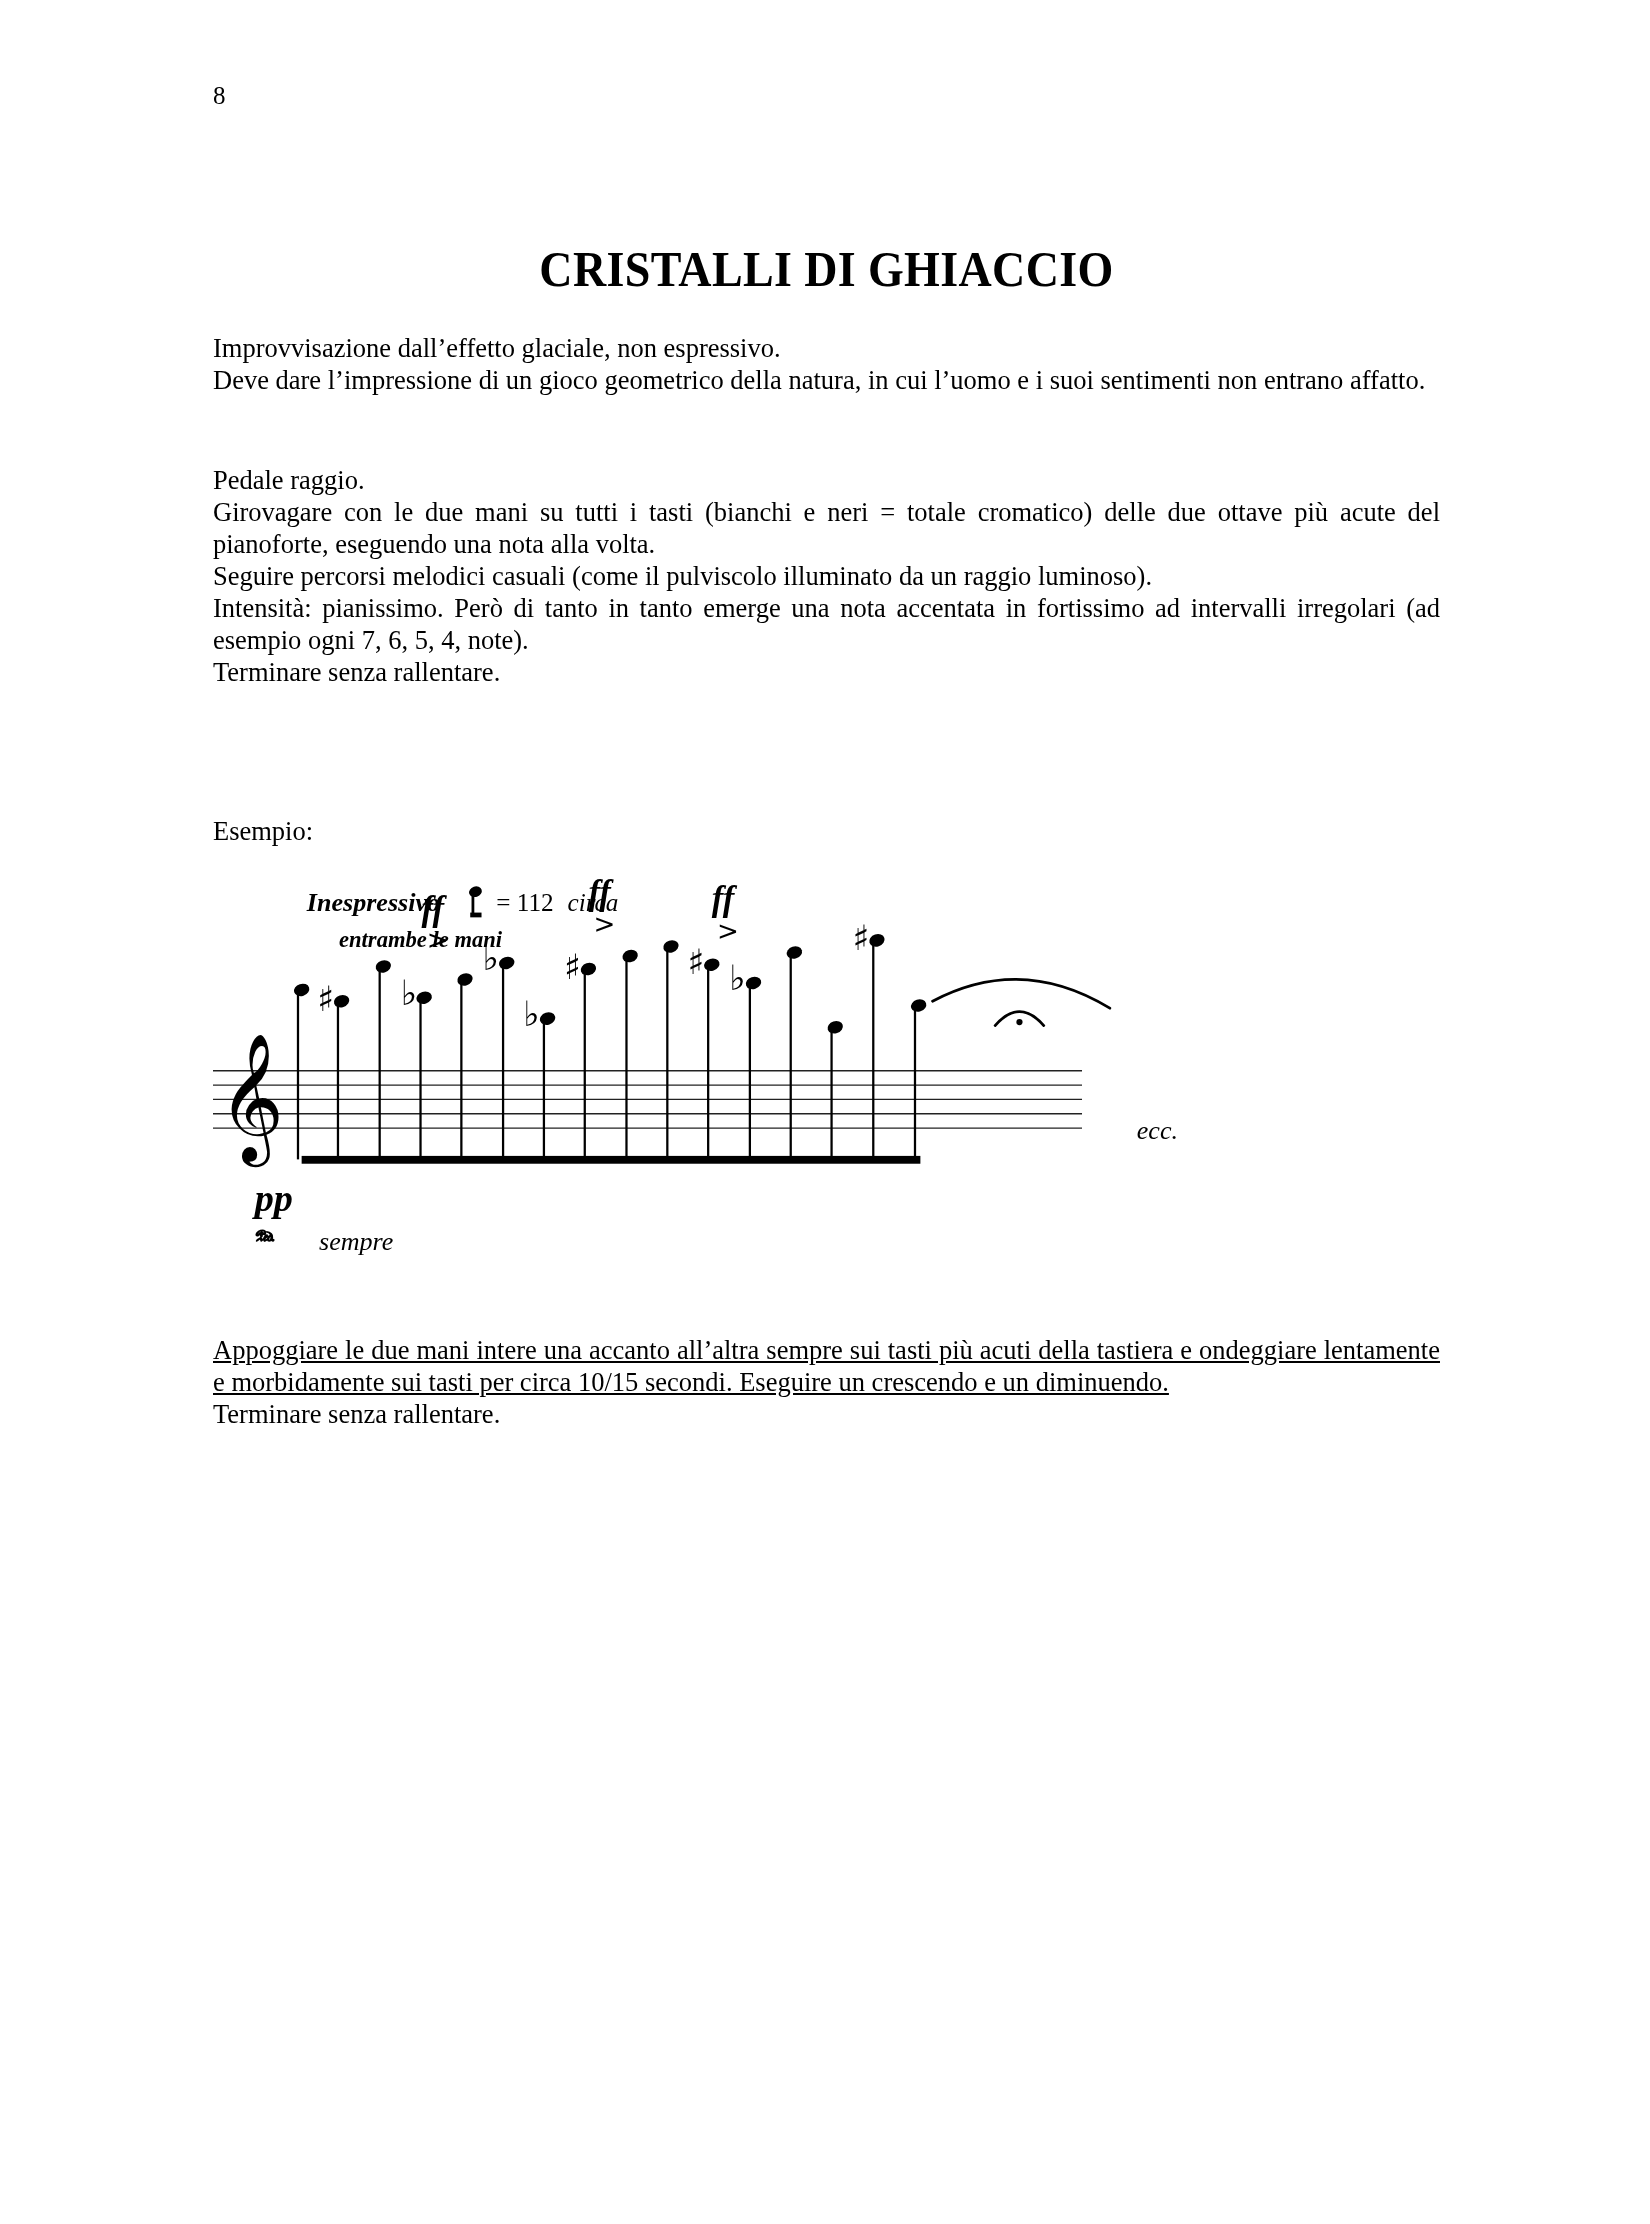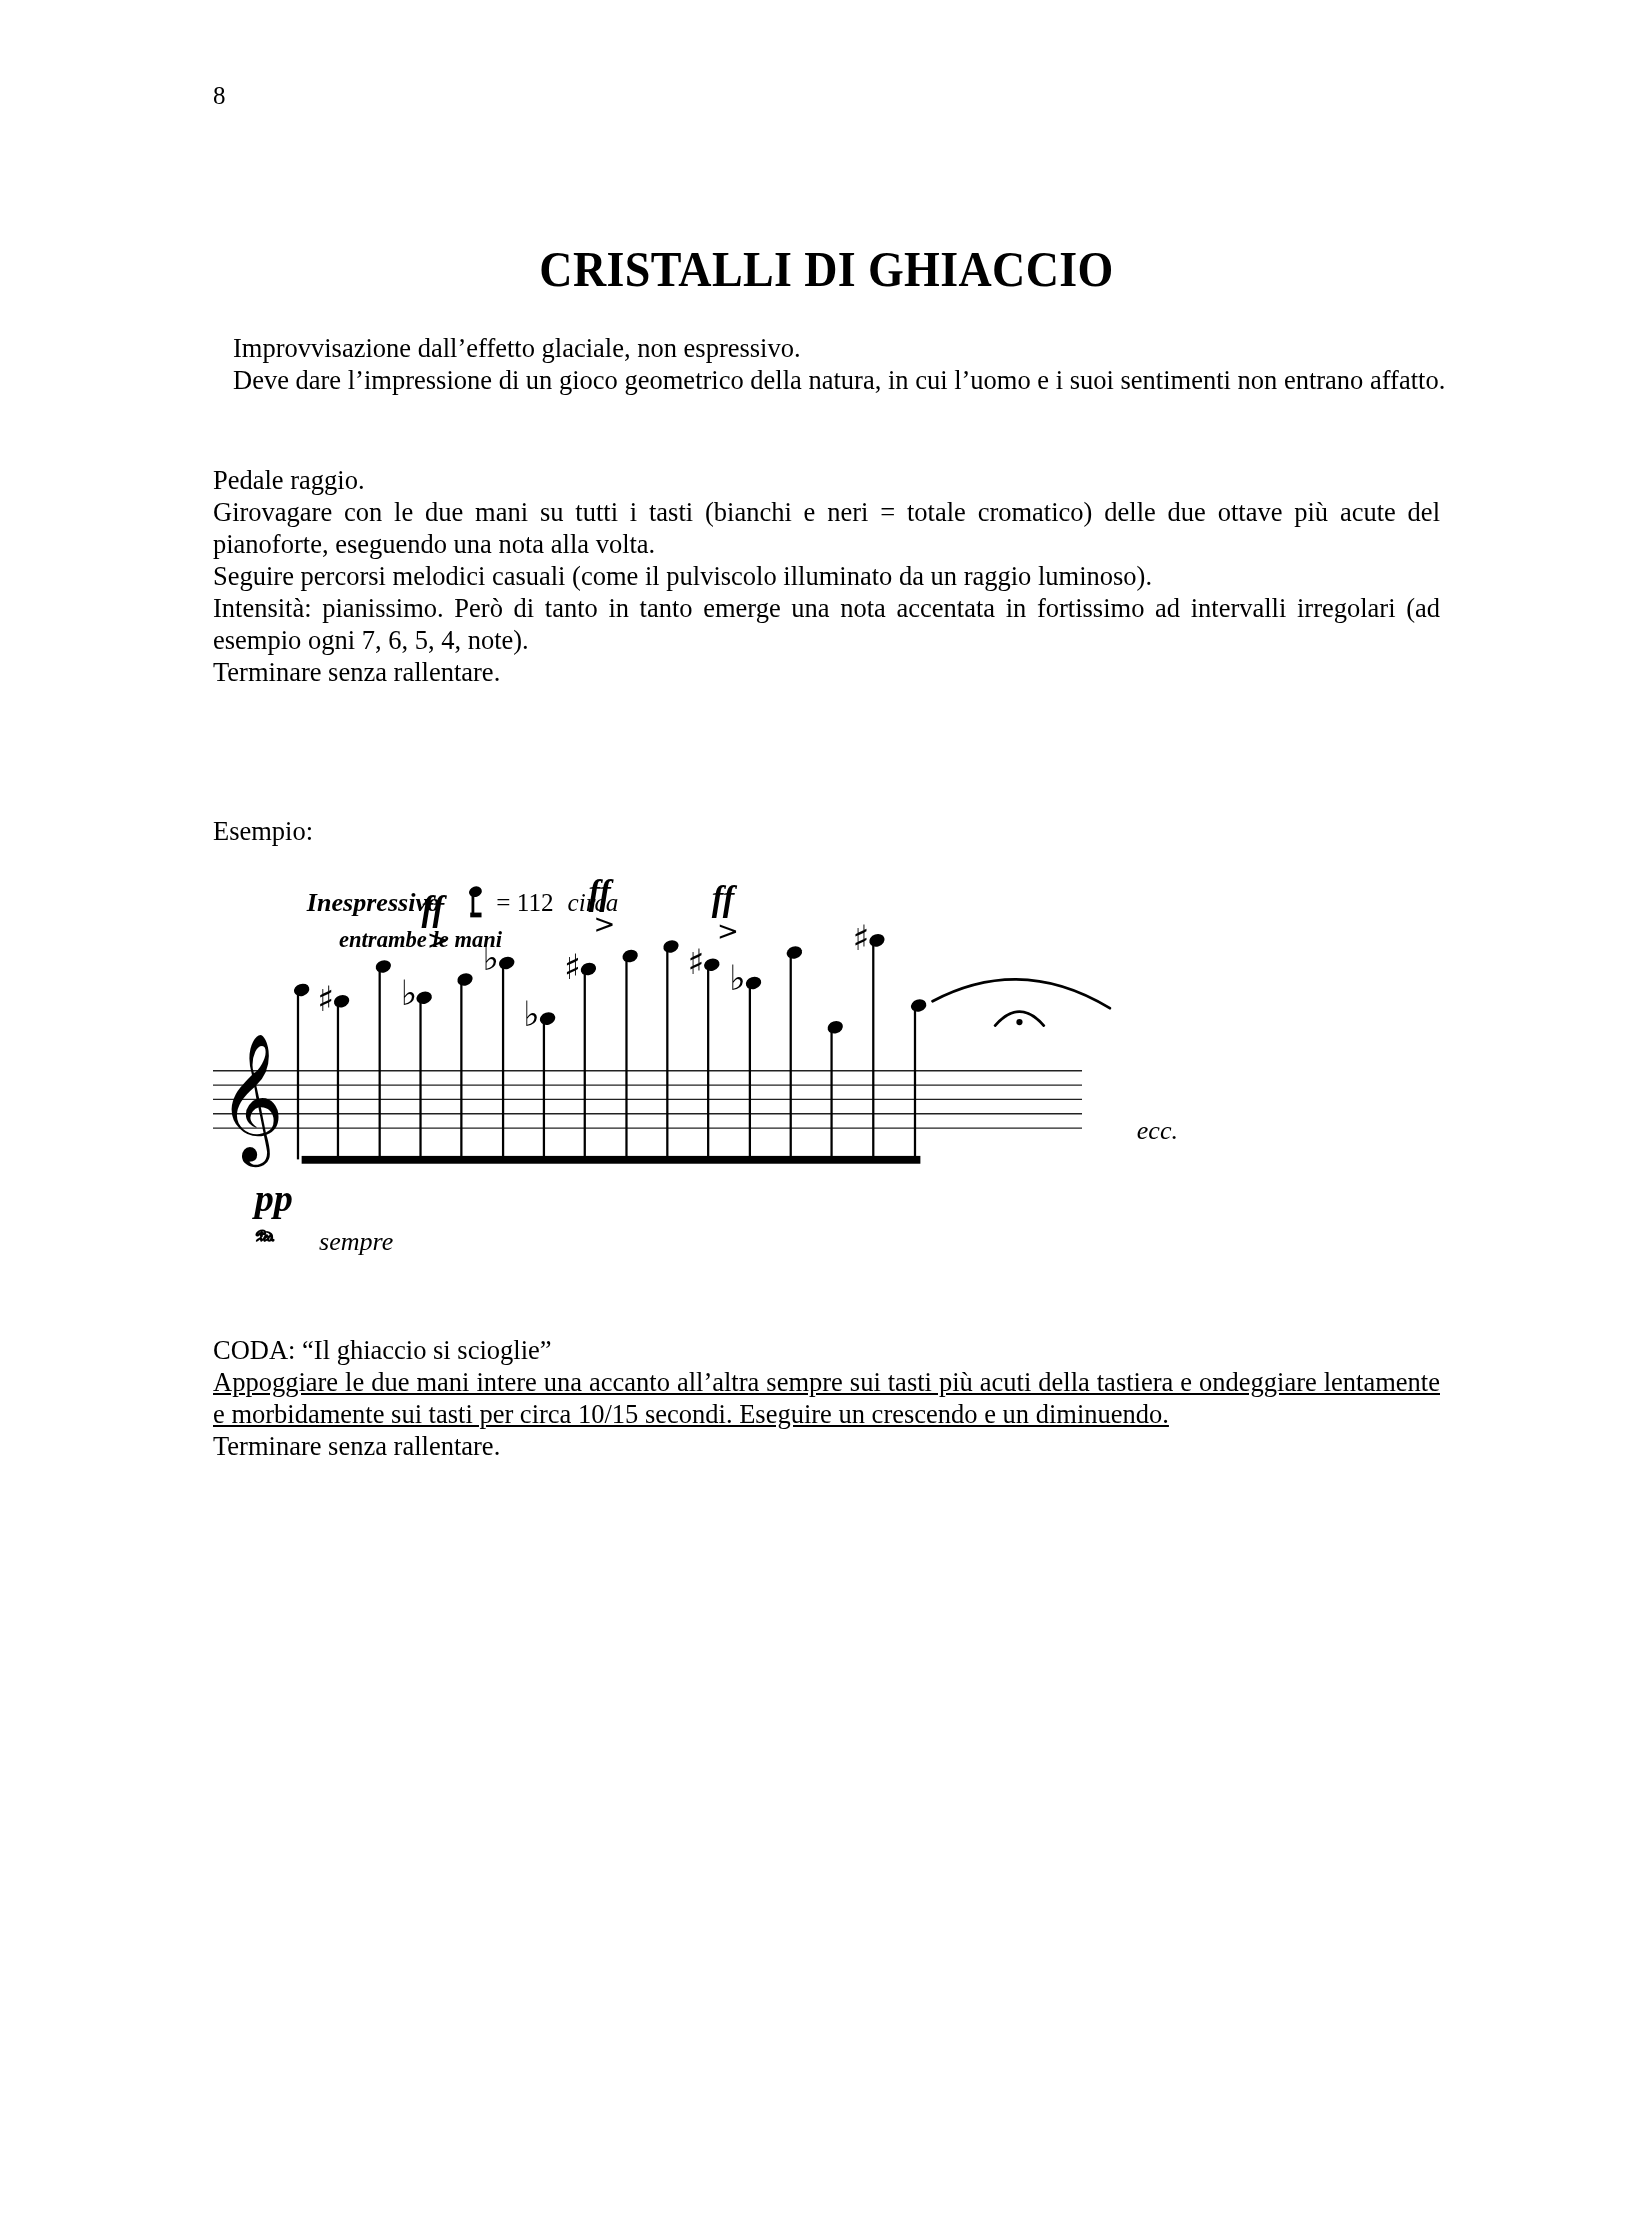"Improvvisazione dall’effetto glaciale," #block-intro { margin-left: 20px -> none }
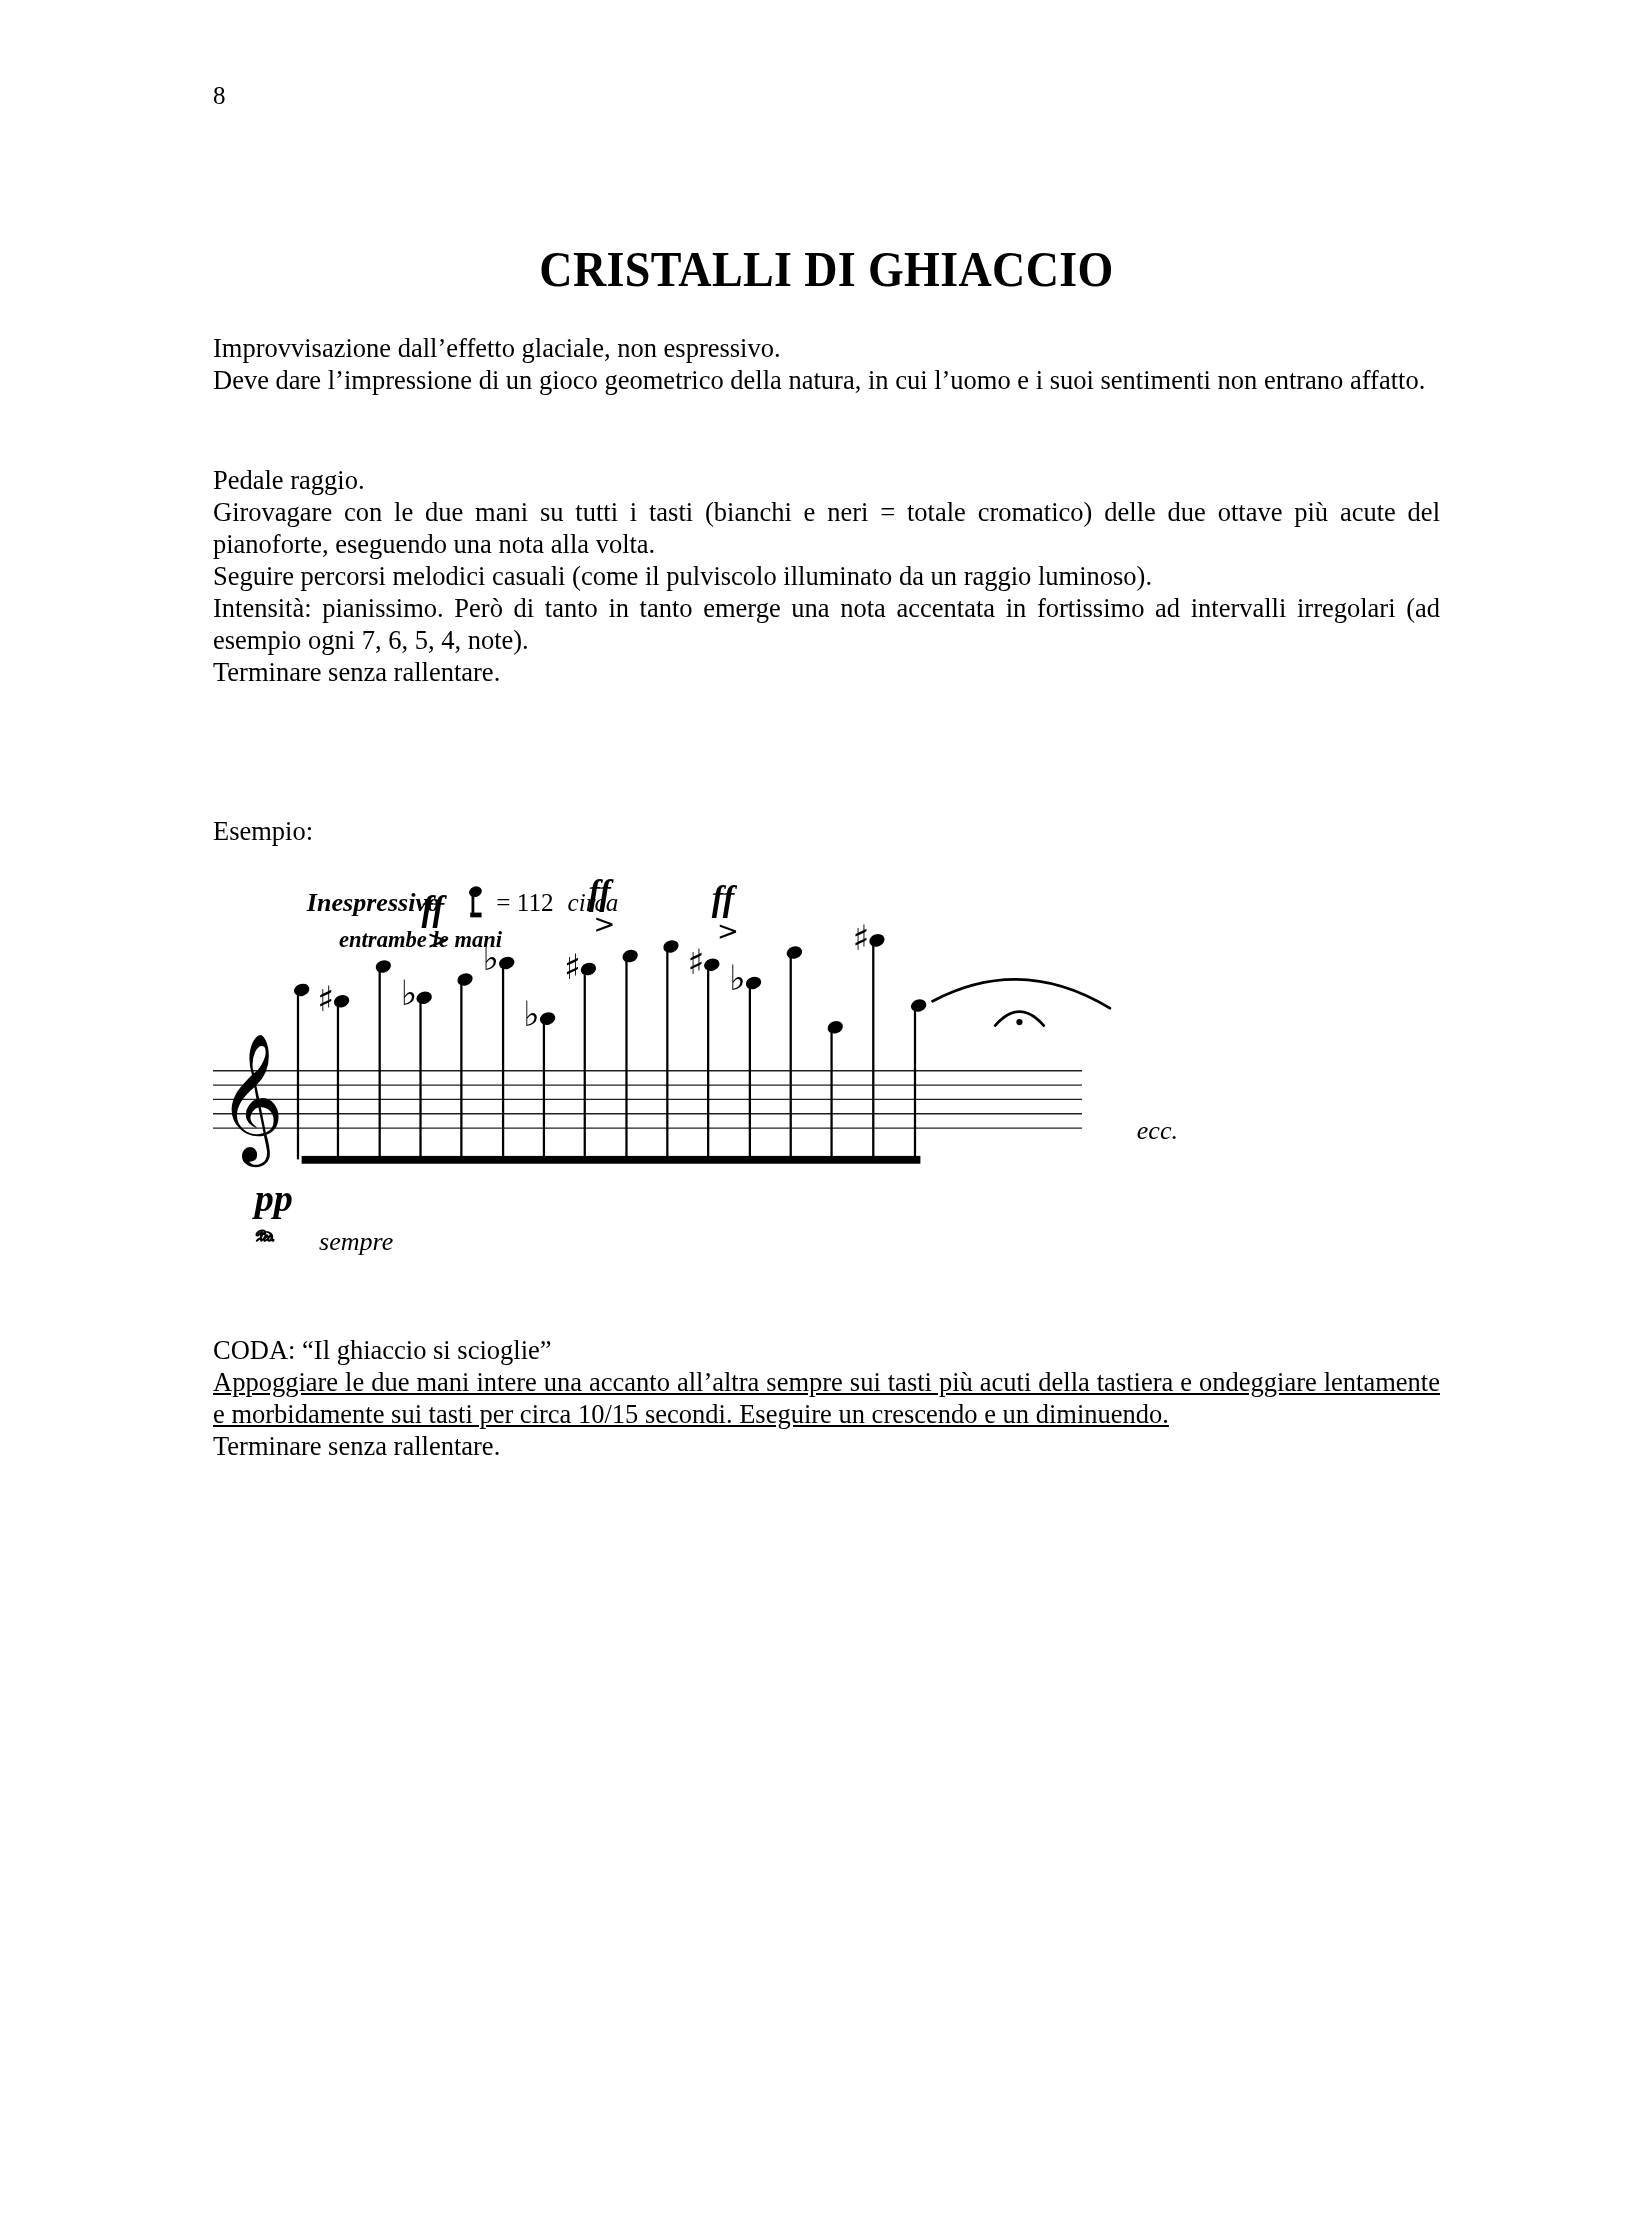"CODA: “Il ghiaccio si scioglie”" p { html: <p>CODA: “Il ghiaccio si scioglie”</p> -> none }
